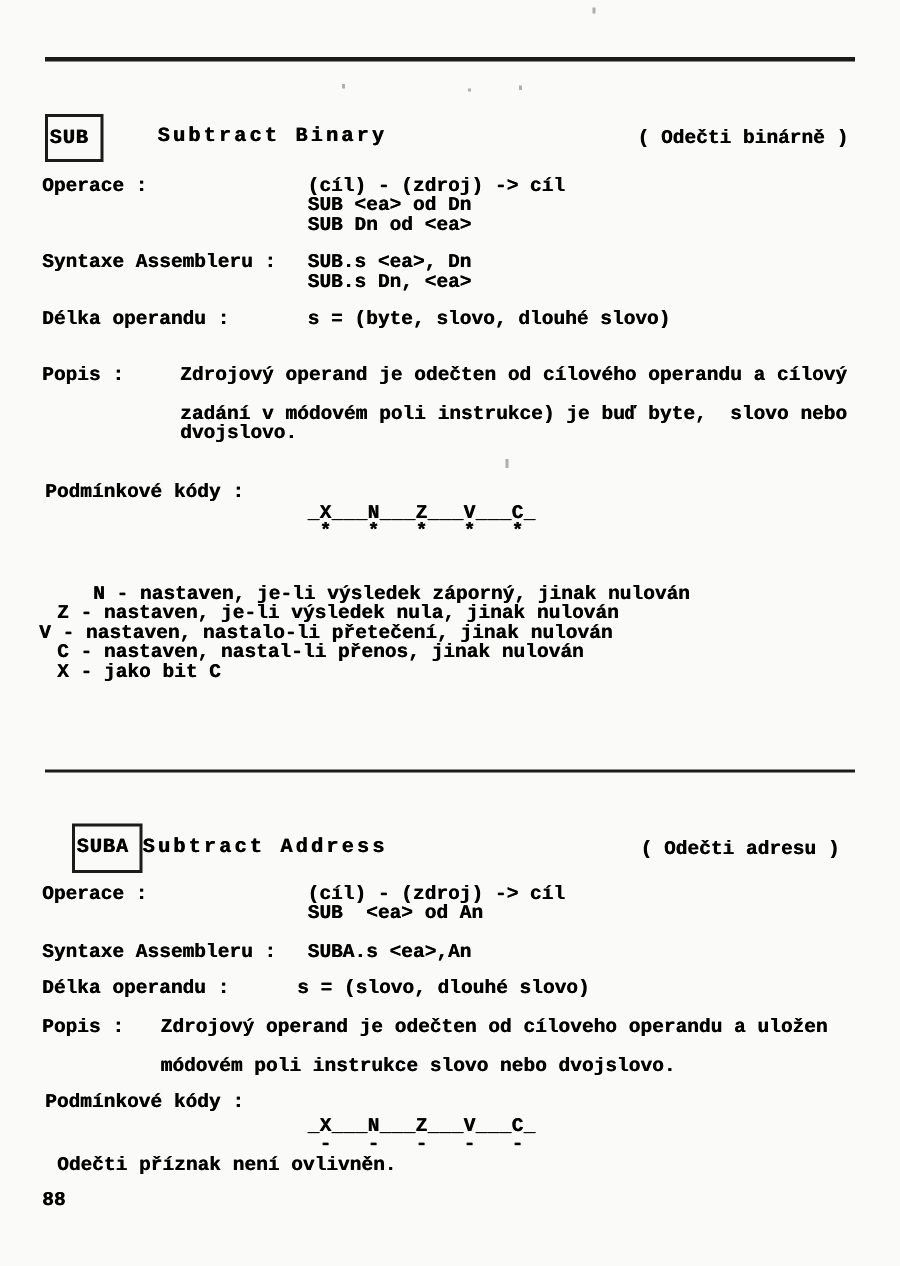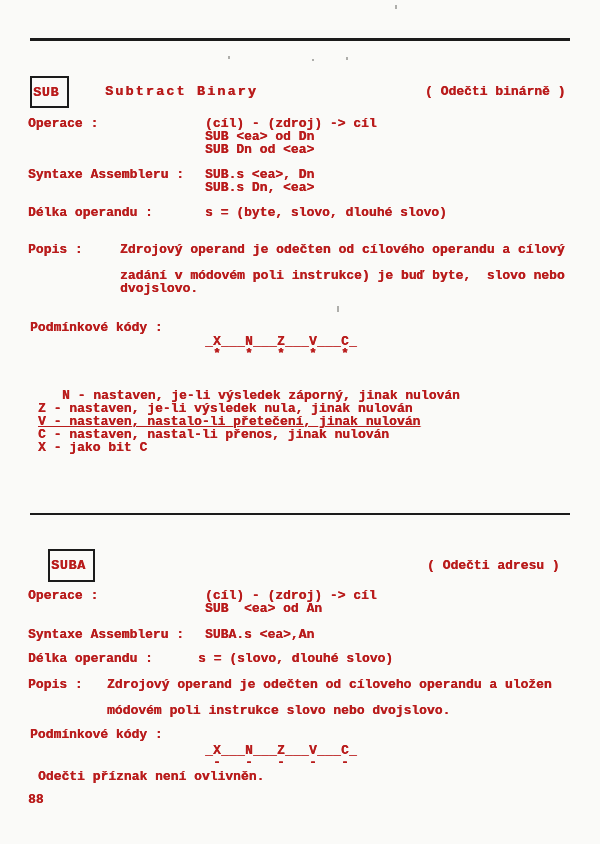"SUB" .page { color: #b91c1c -> #000000 }
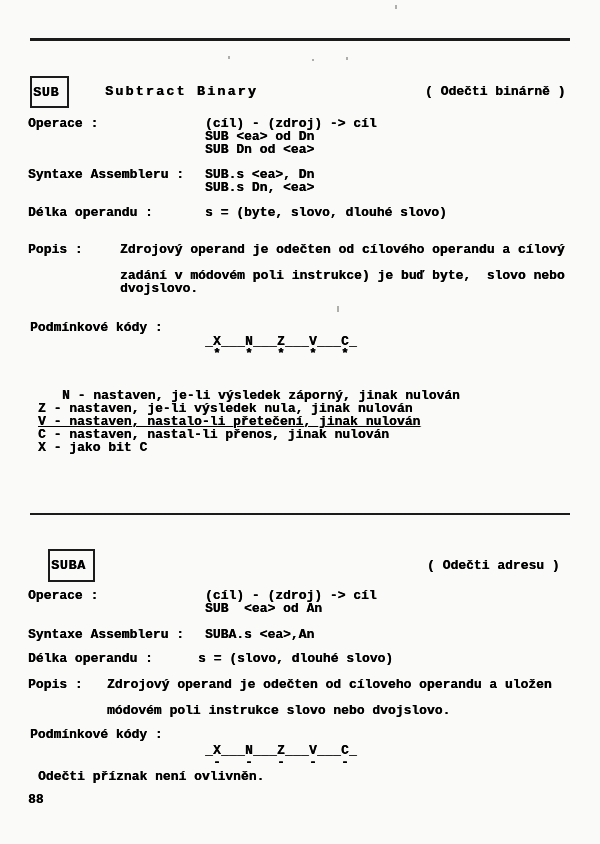"V - nastaven, nastalo-li přetečení," div.line { left: 38px -> 26px; text-decoration: underline -> none }
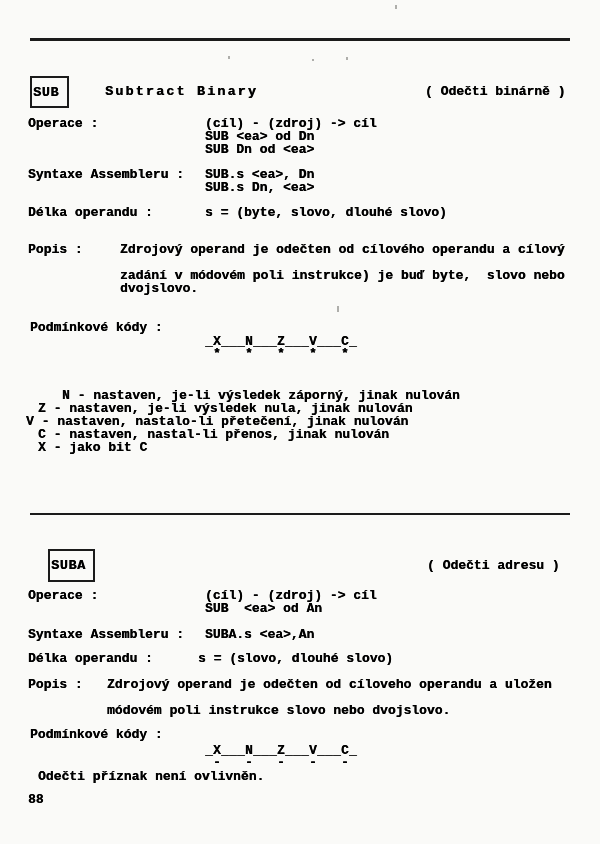"Subtract Address" div.line { html: none -> <div>Subtract Address</div> }
